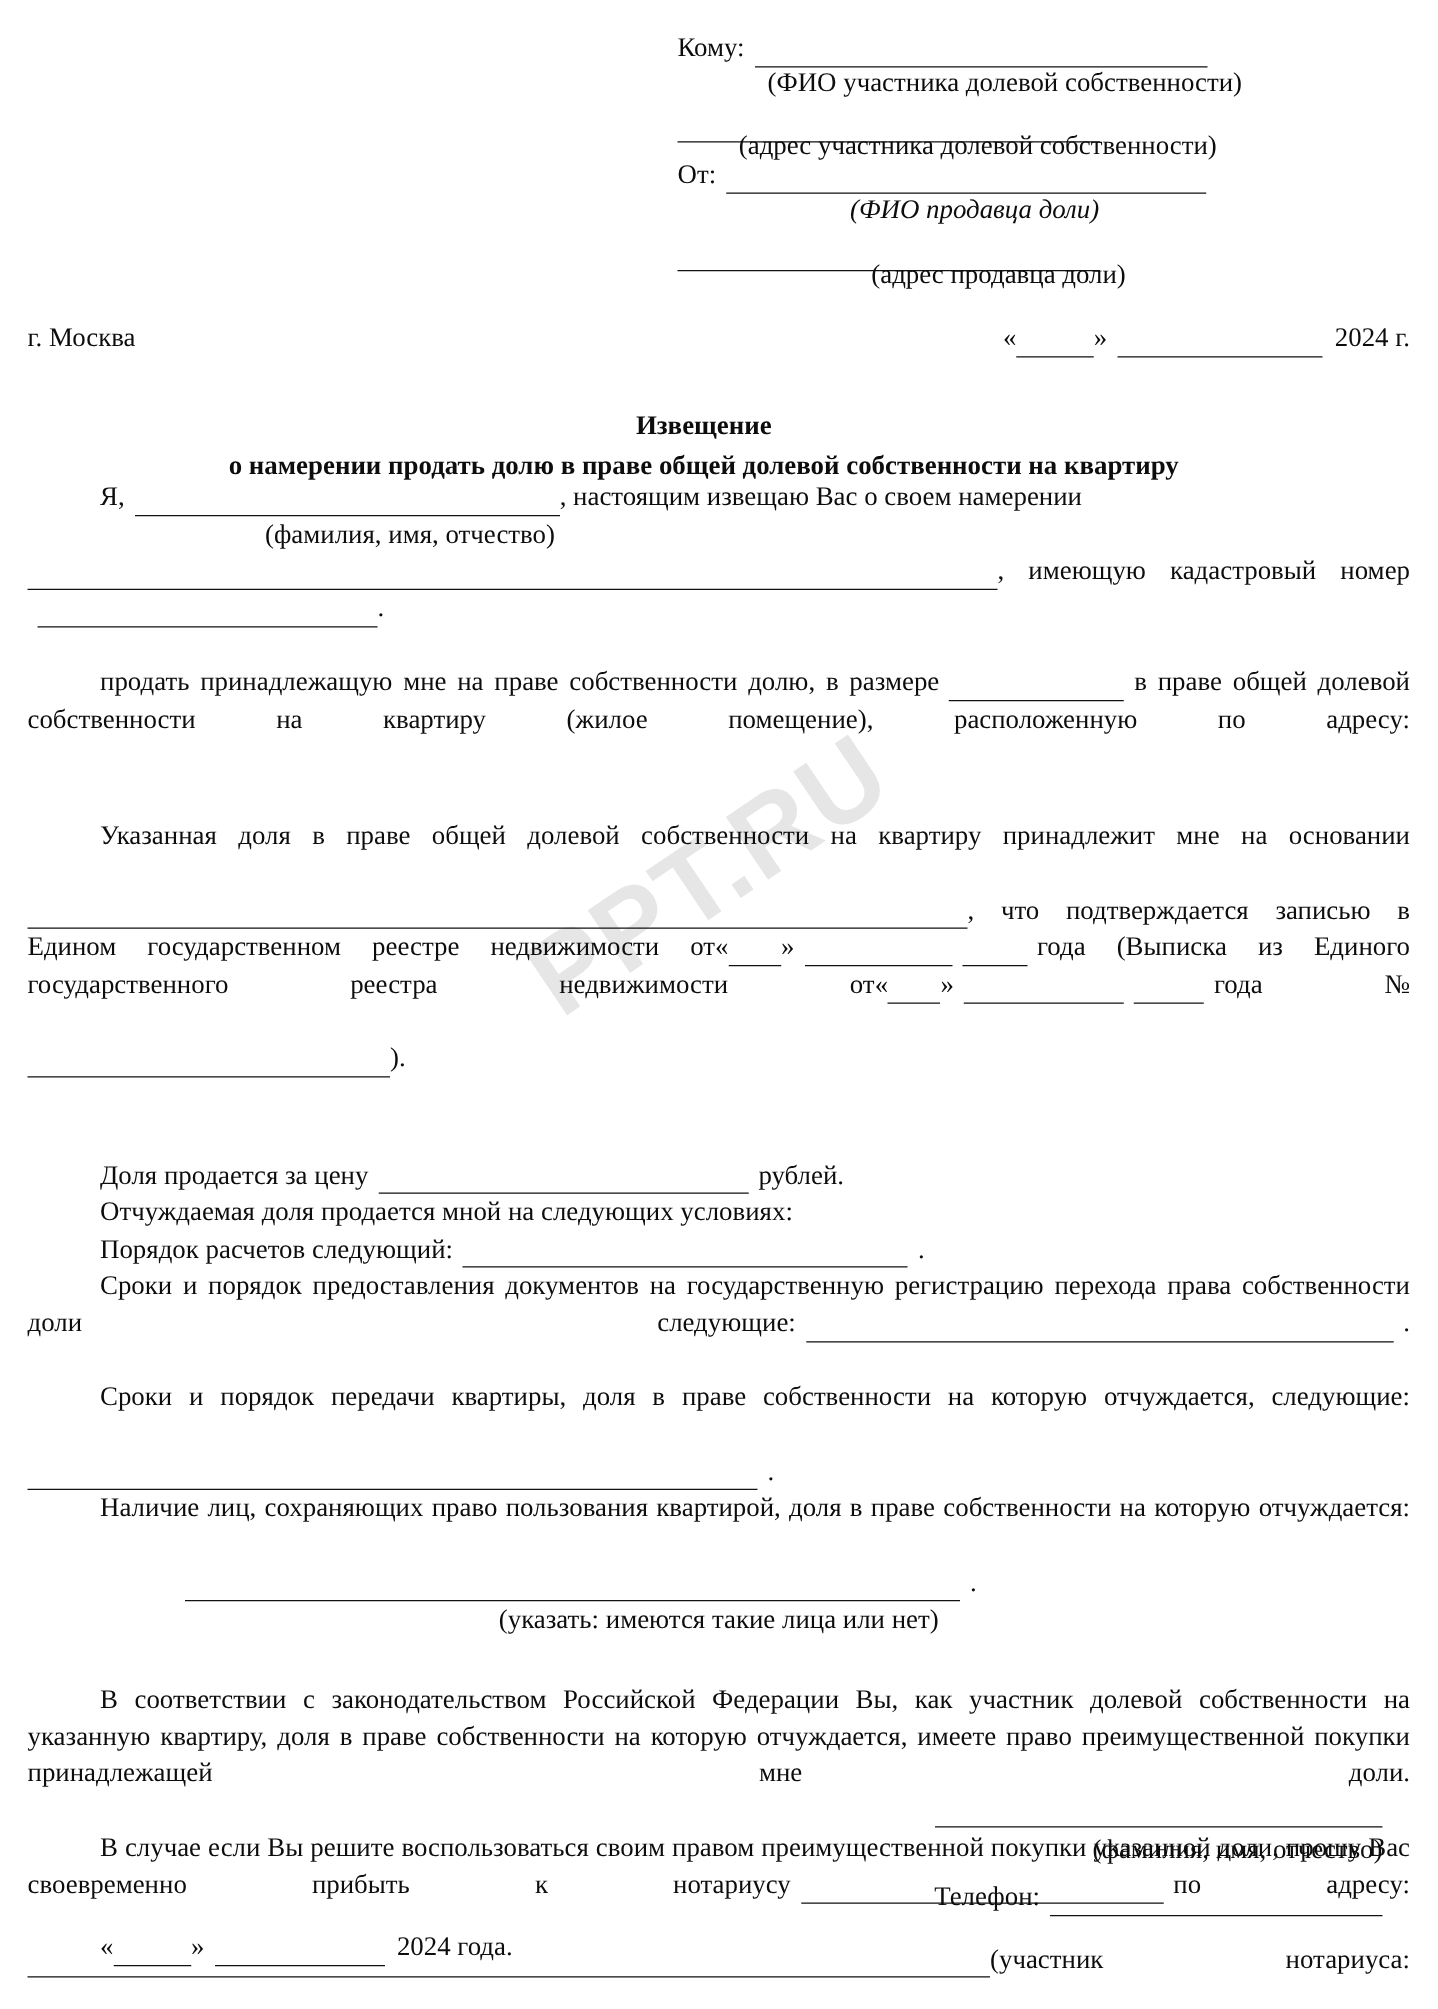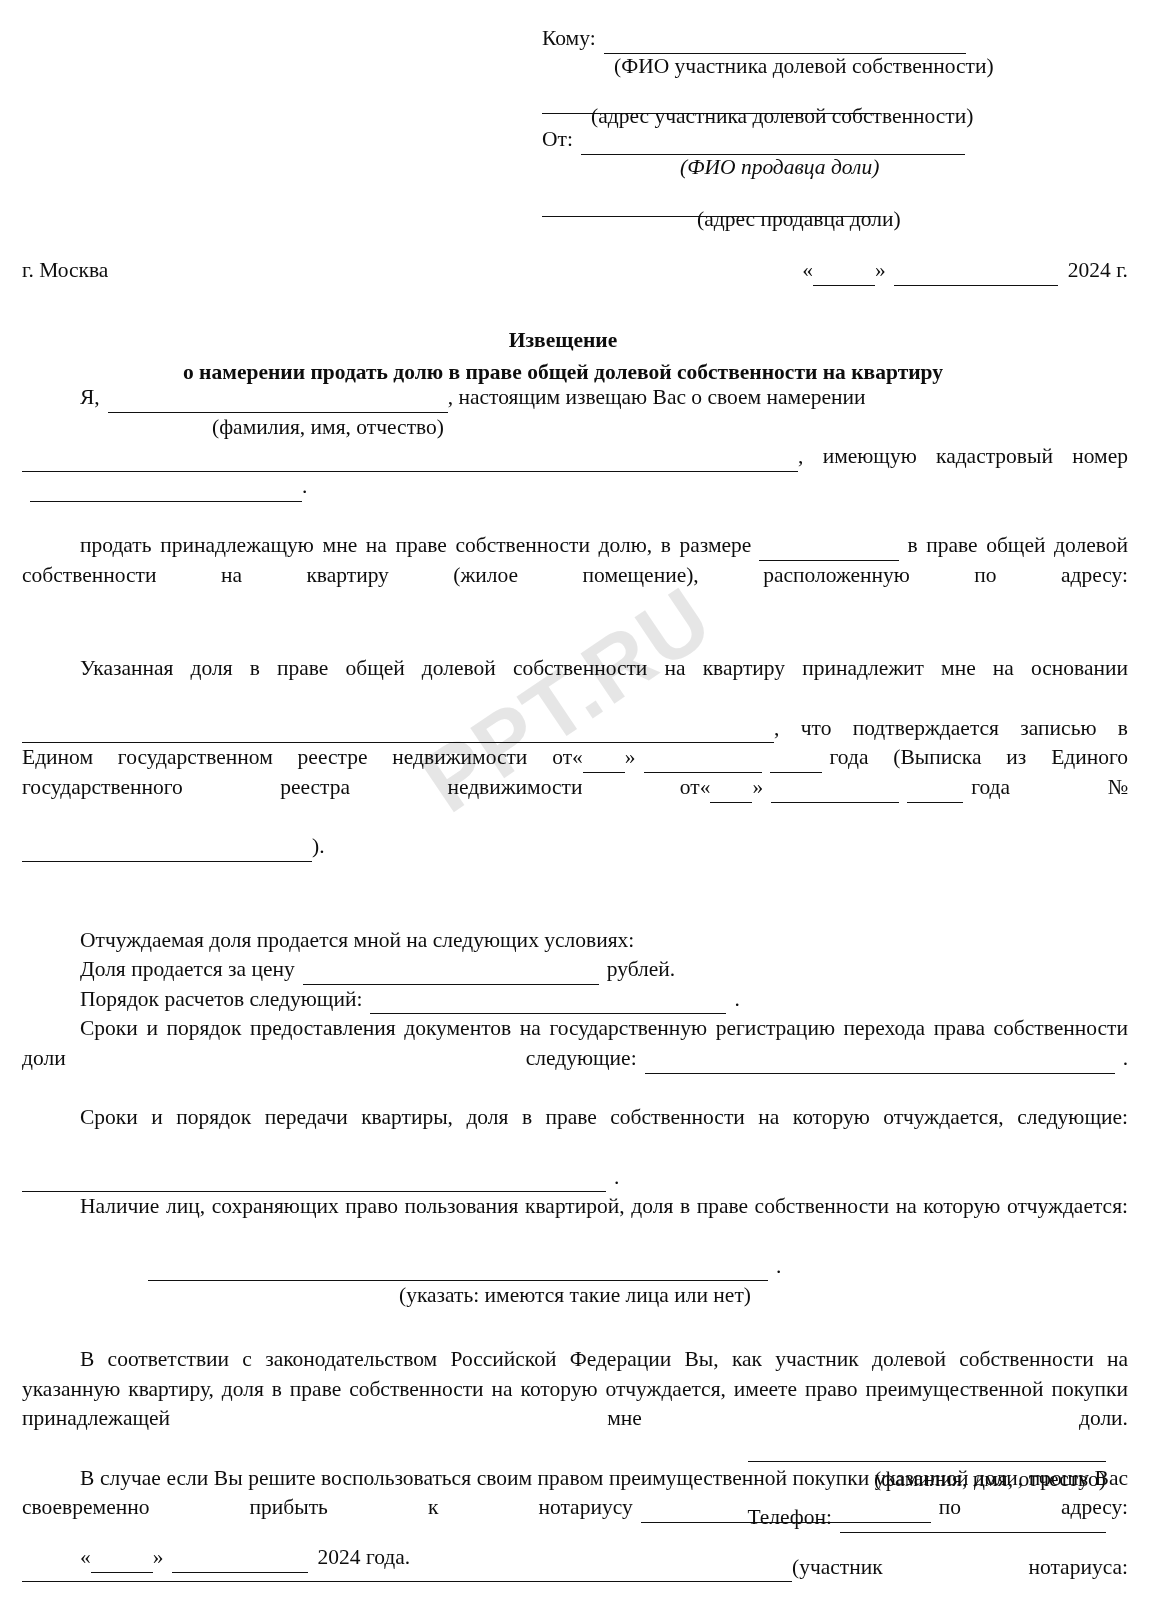"Отчуждаемая доля продается мной на" p.plain { order: before "Доля продается за цену рублей." -> after "Доля продается за цену рублей." }
